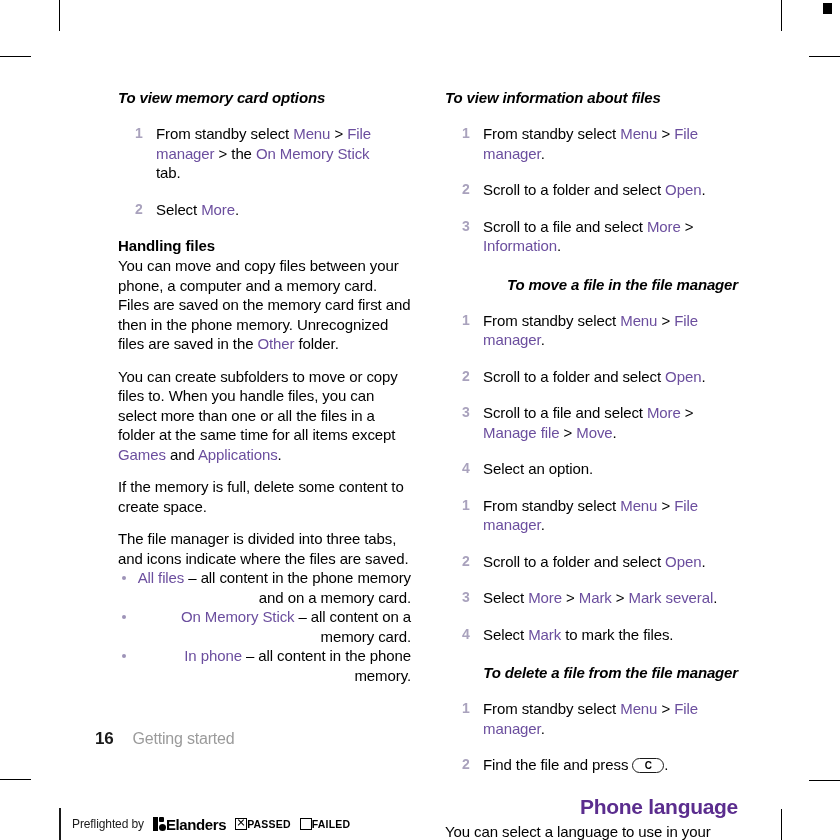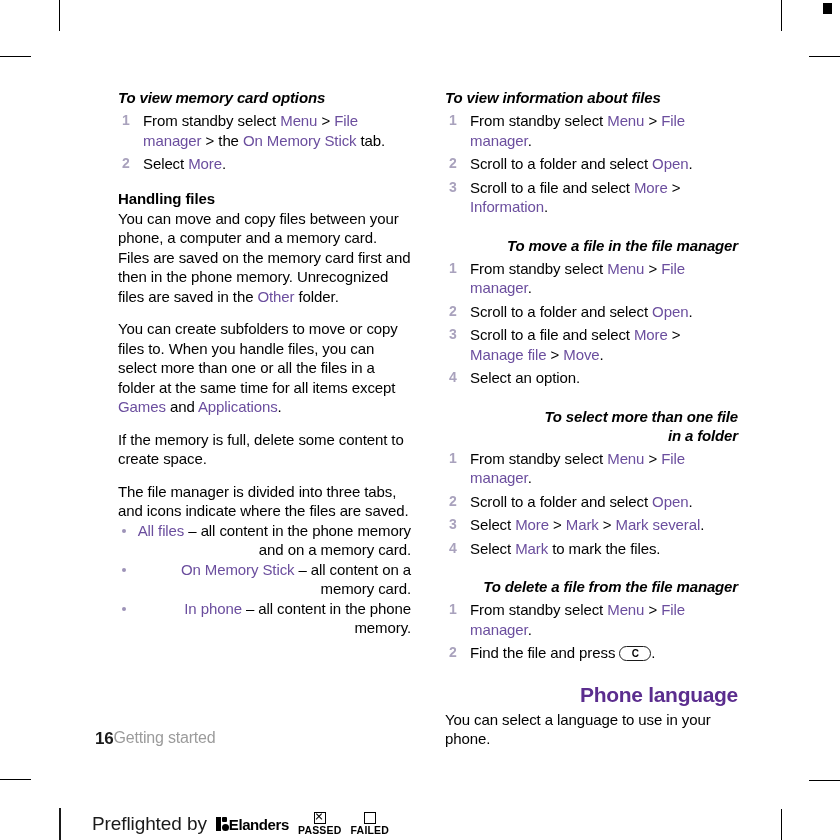"From standby select Menu >" ol.steps > li { margin: 4px -> 17px }
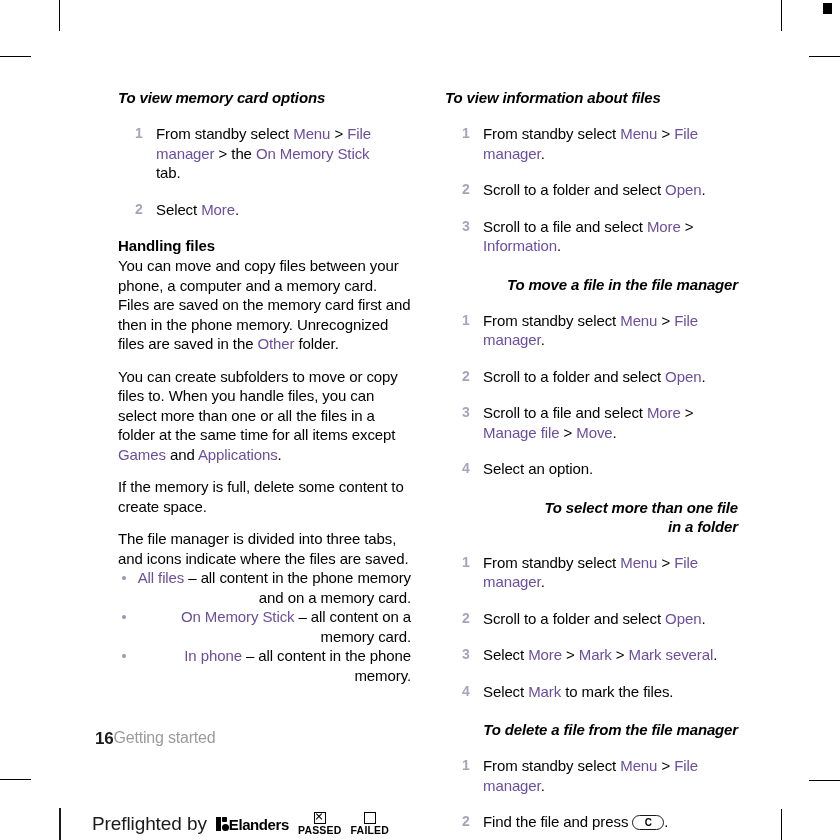"To select more than one" h3.sec-title { html: <h3> <span>To select more than one file</span><br> <span>in a folder</span> </h3> -> none }
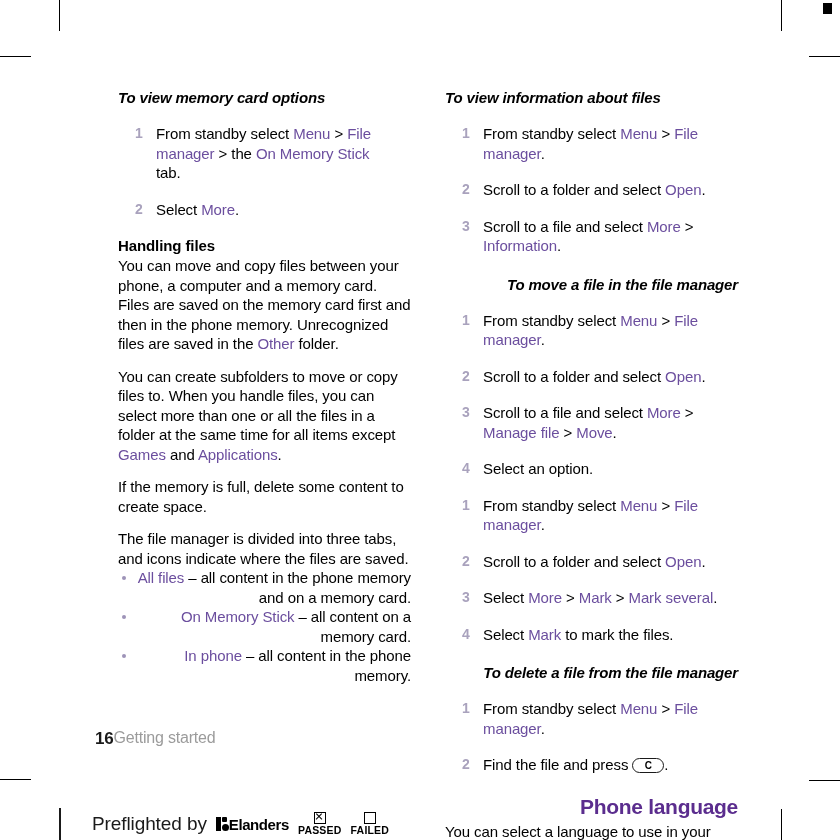"16" .footer { align-items: flex-start -> center; gap: none -> 19px }
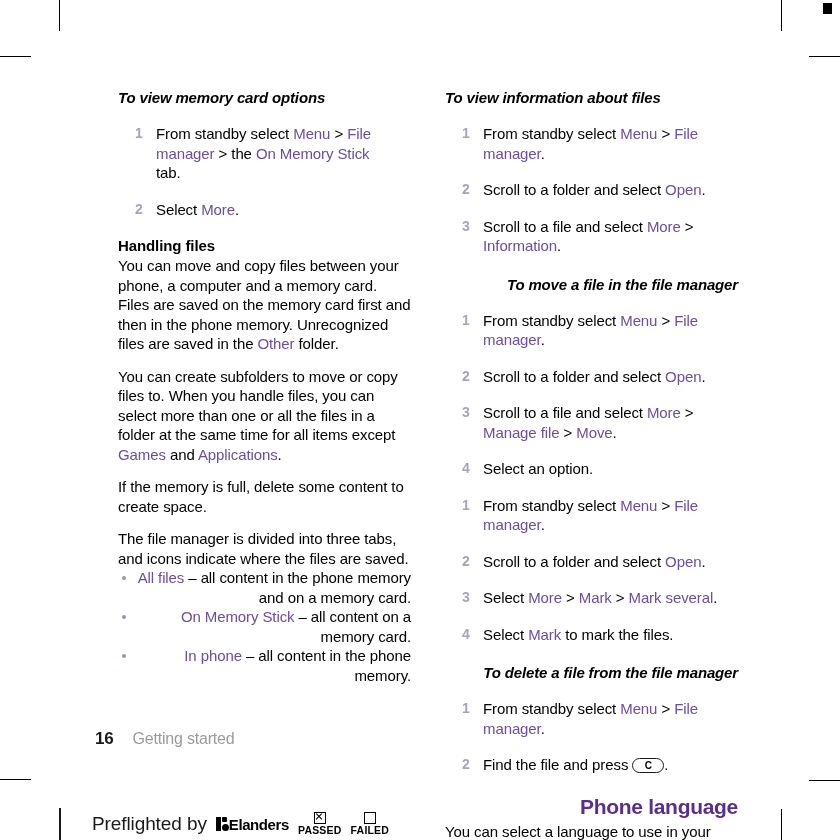"Preflighted by" .pf-text { font-size: 19px -> 12px; margin-left: 20px -> none }
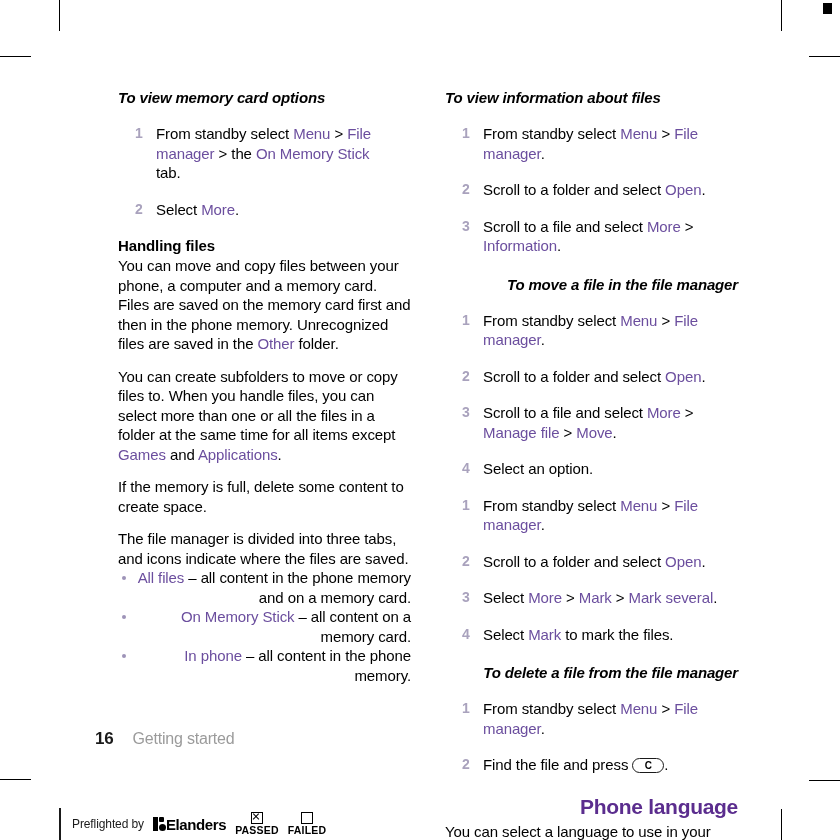"PASSED" .pf-status { flex-direction: column -> none }
